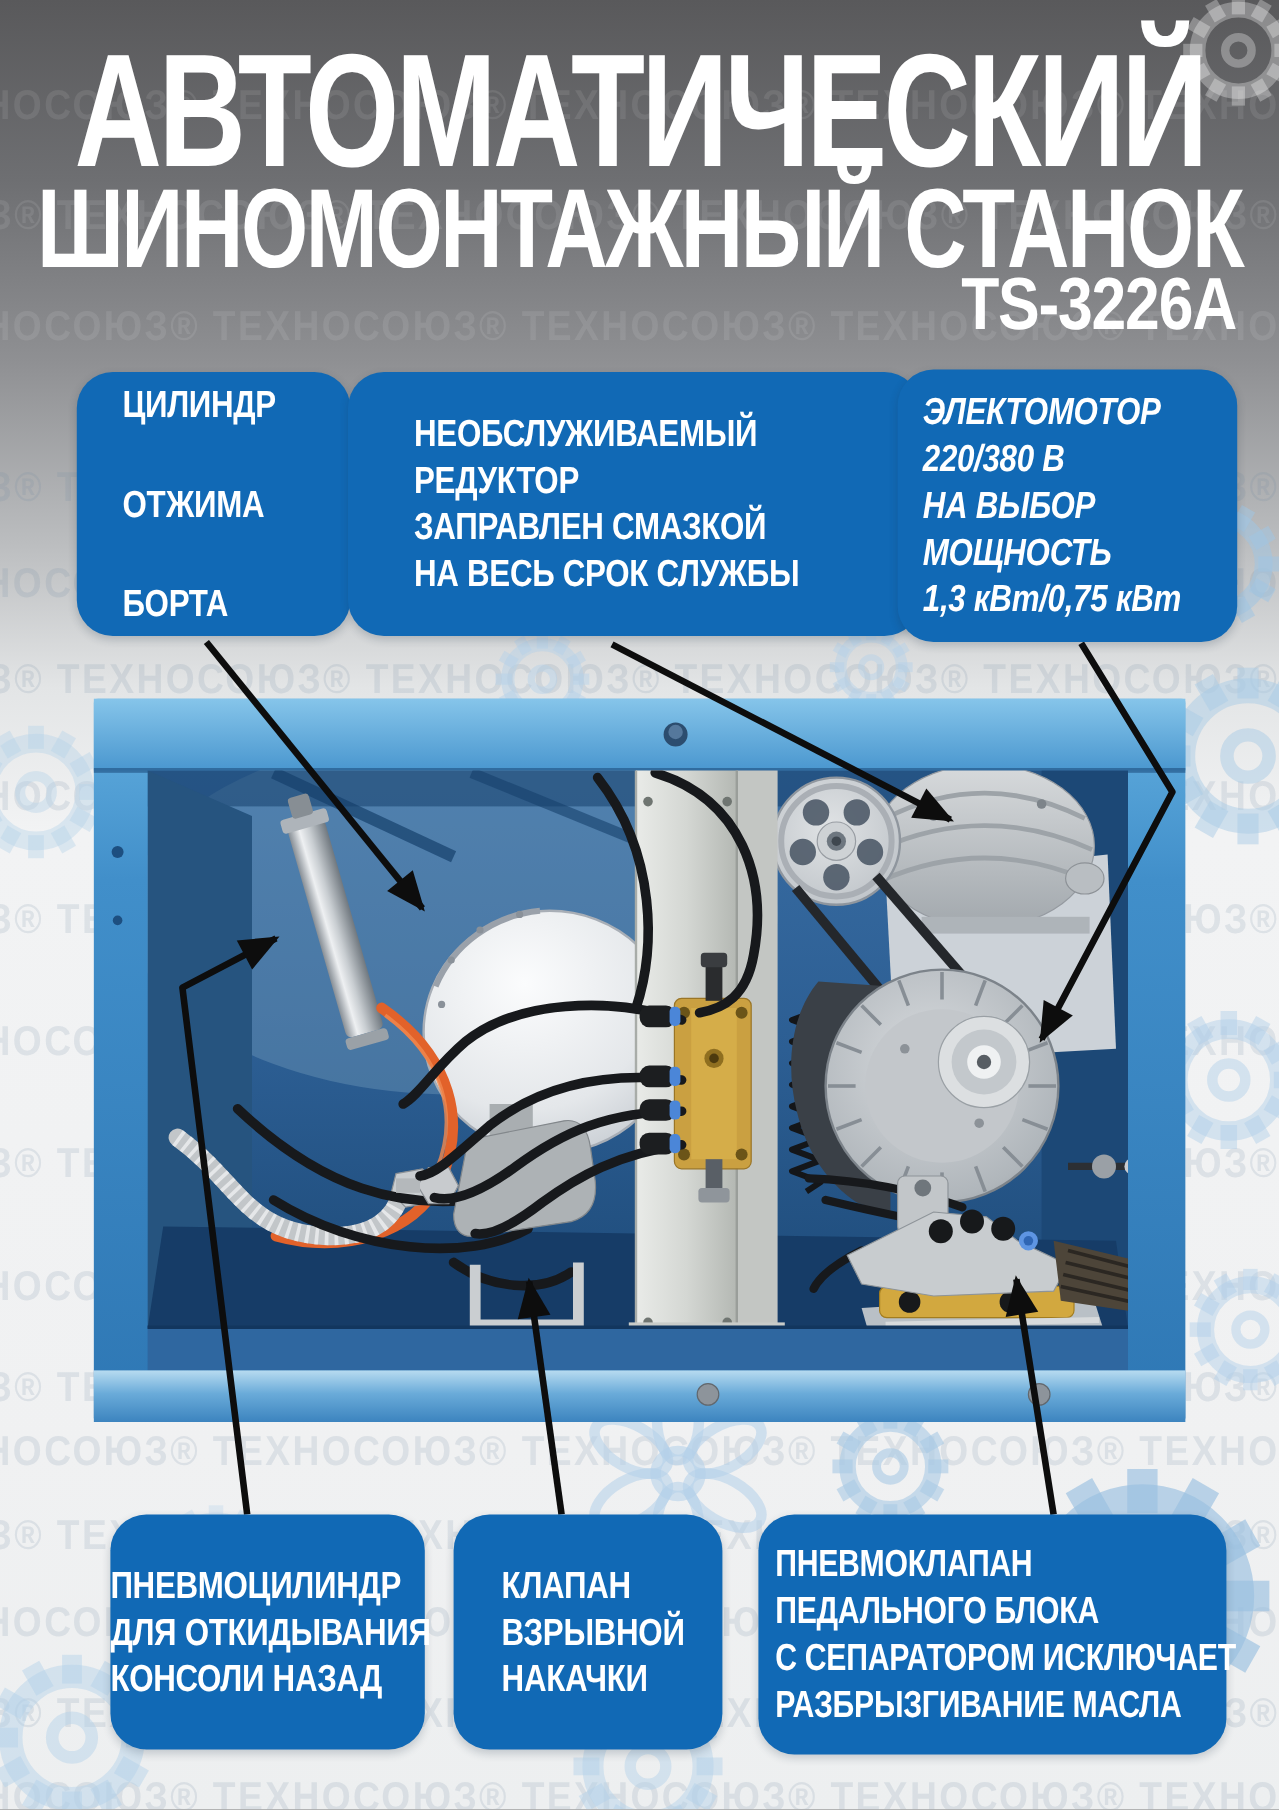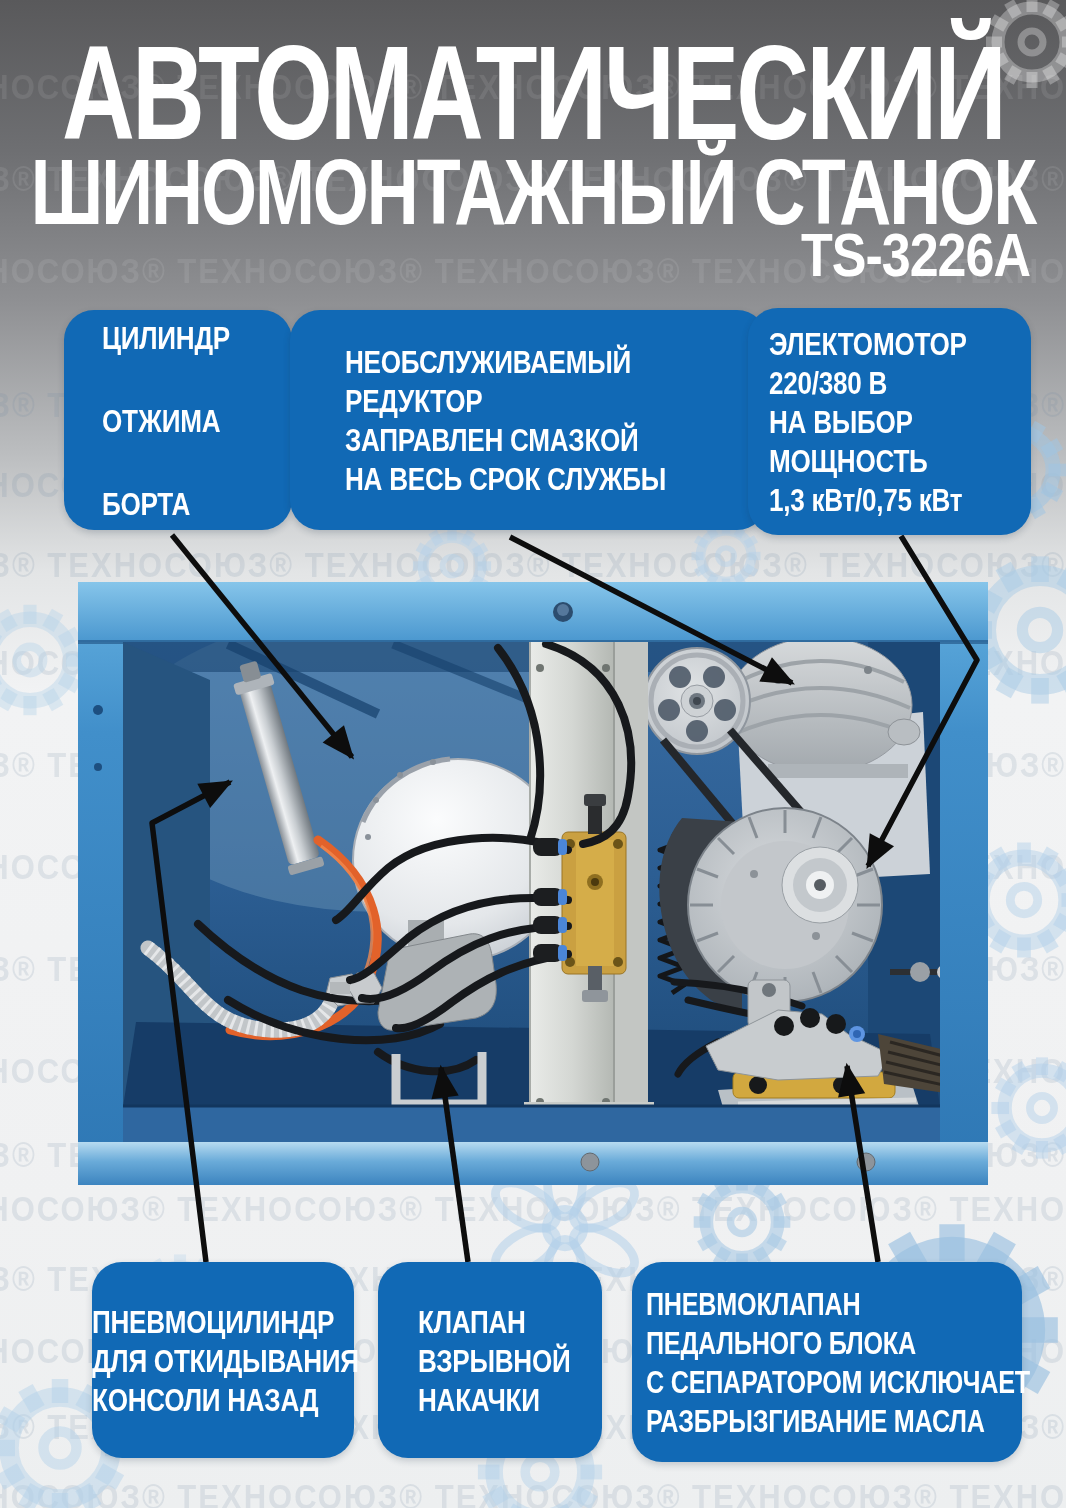"ЭЛЕКТОМОТОР" .c3 { font-style: none -> italic }
